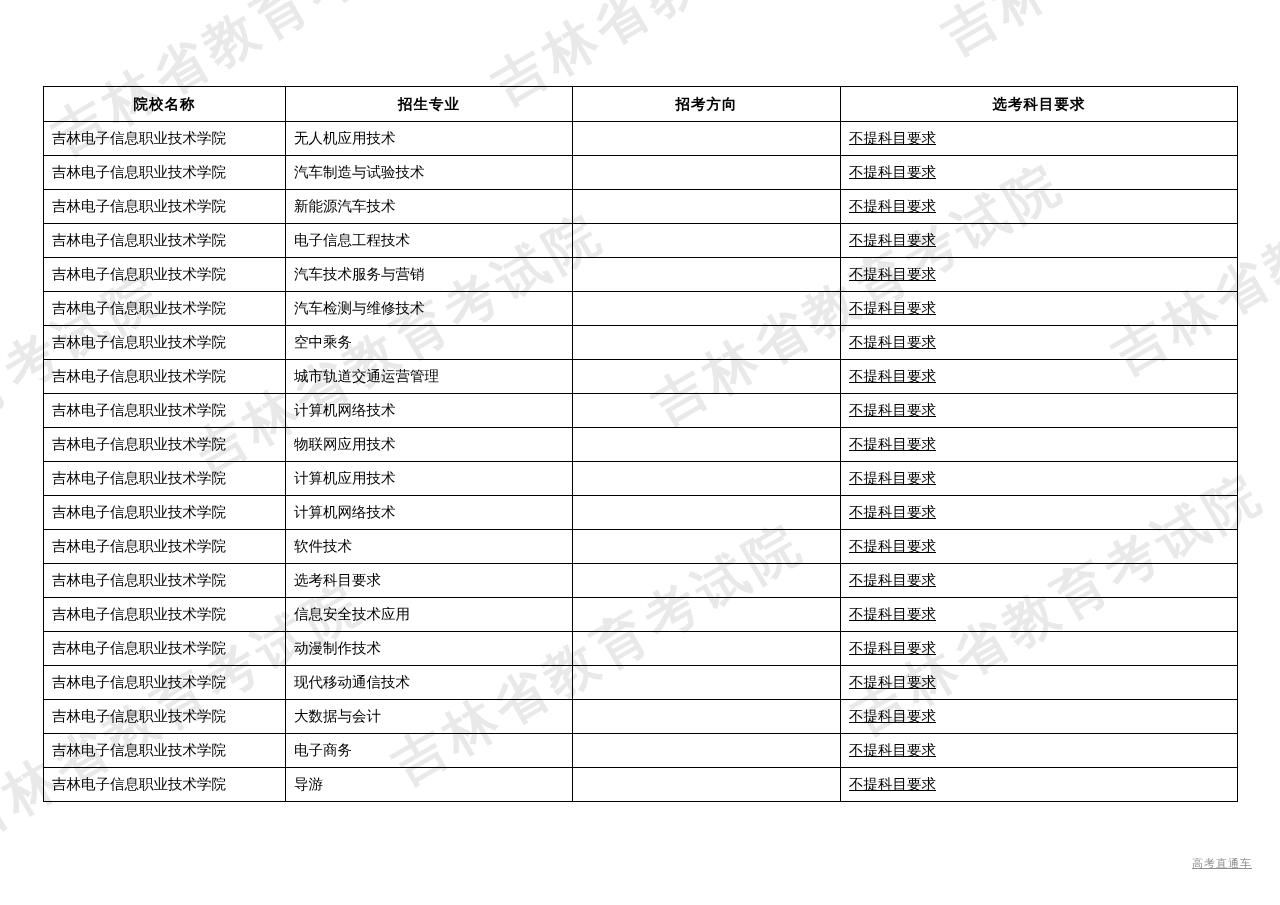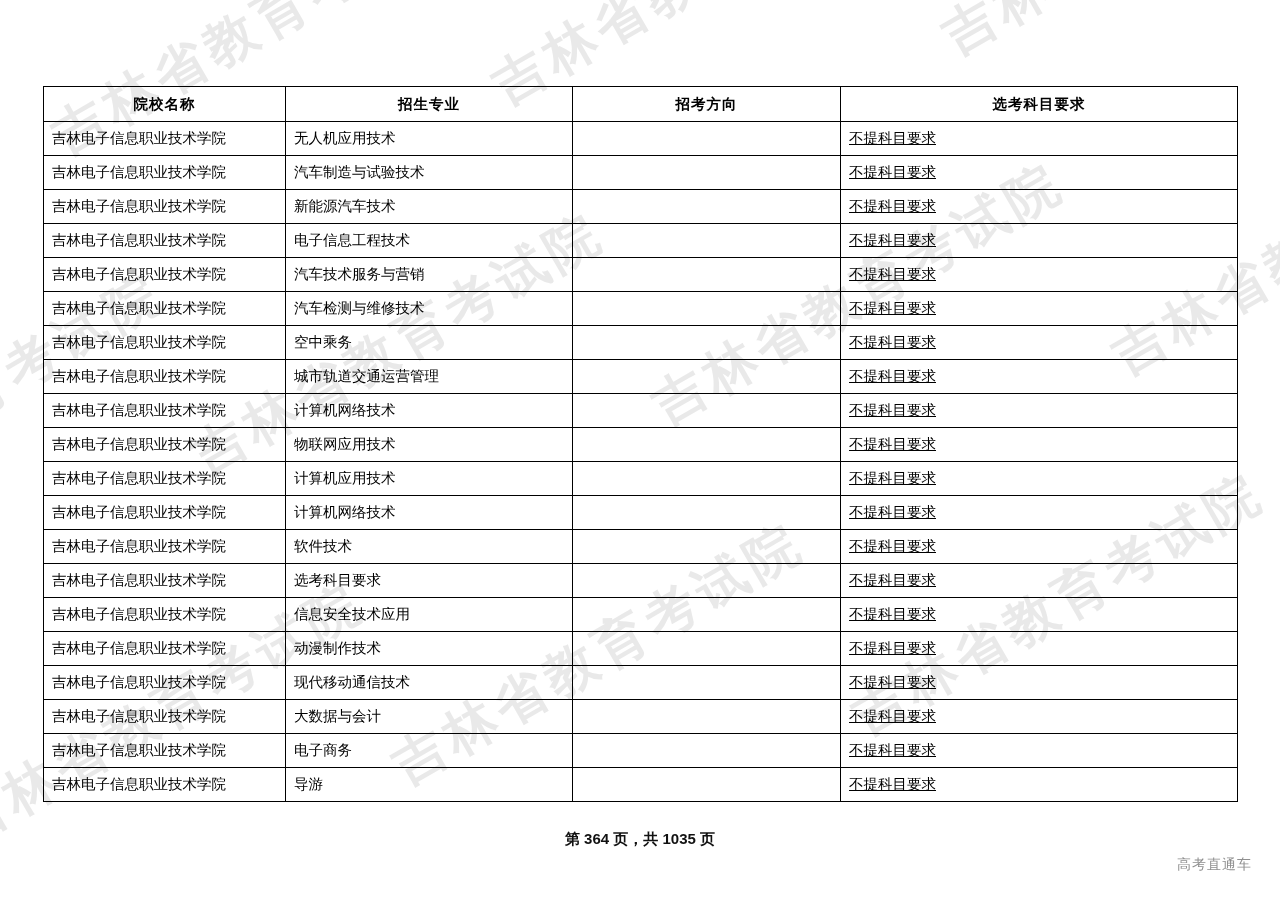"第 364 页，共 1035 页" div.page-footer { html: <div>第 364 页，共 1035 页</div> -> none }
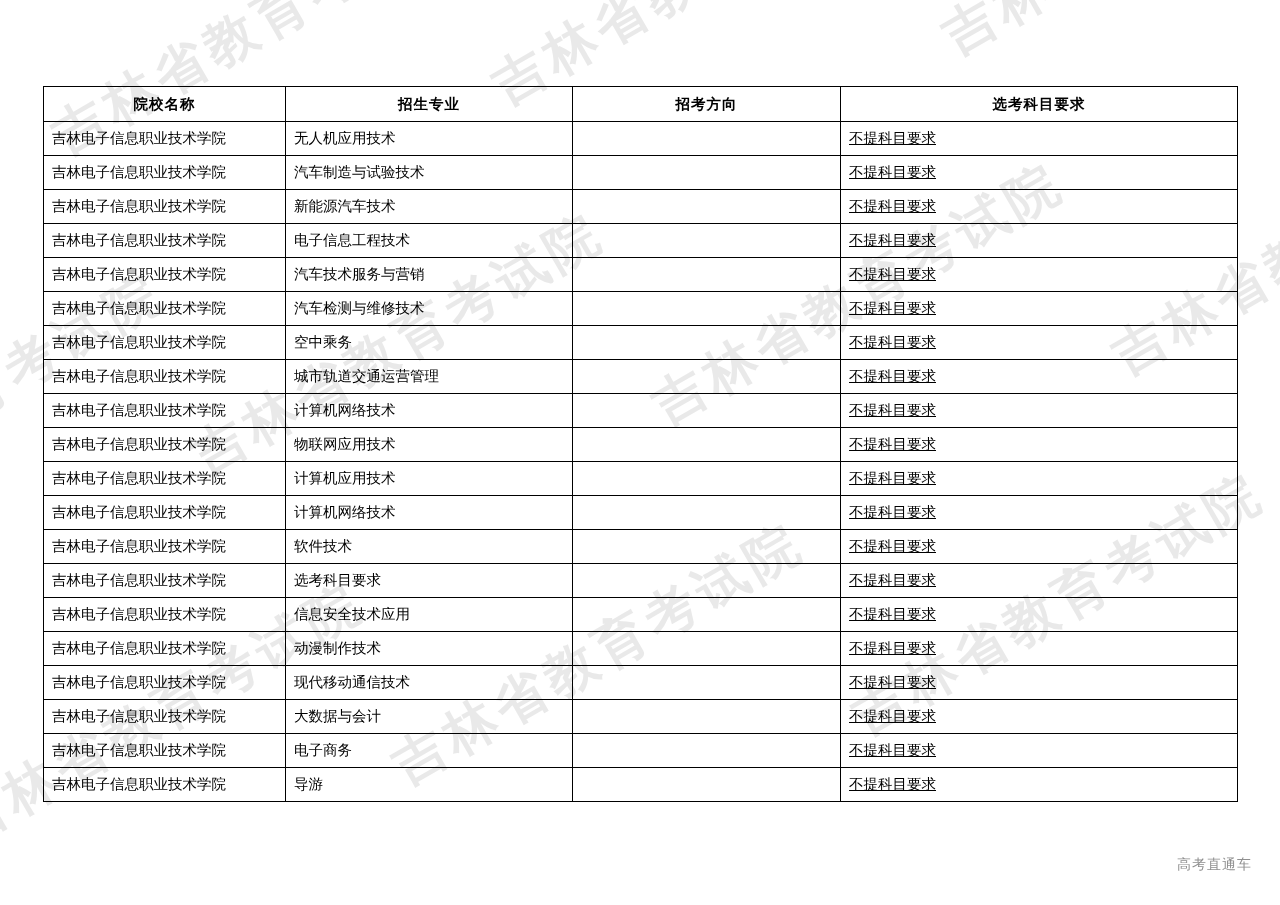"高考直通车" .brand-mark { font-size: 14px -> 11px; text-decoration: none -> underline }
